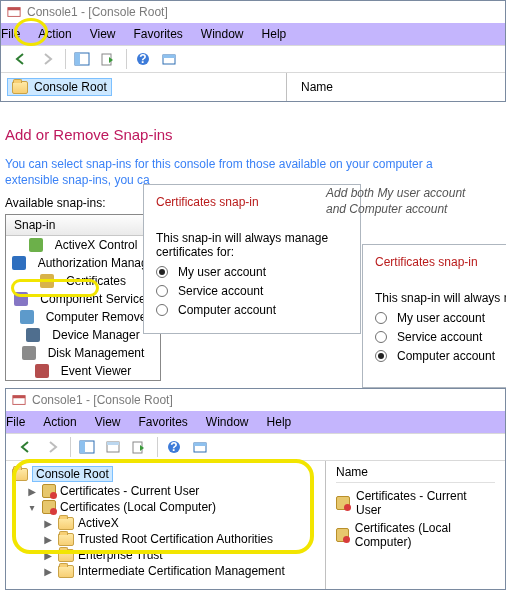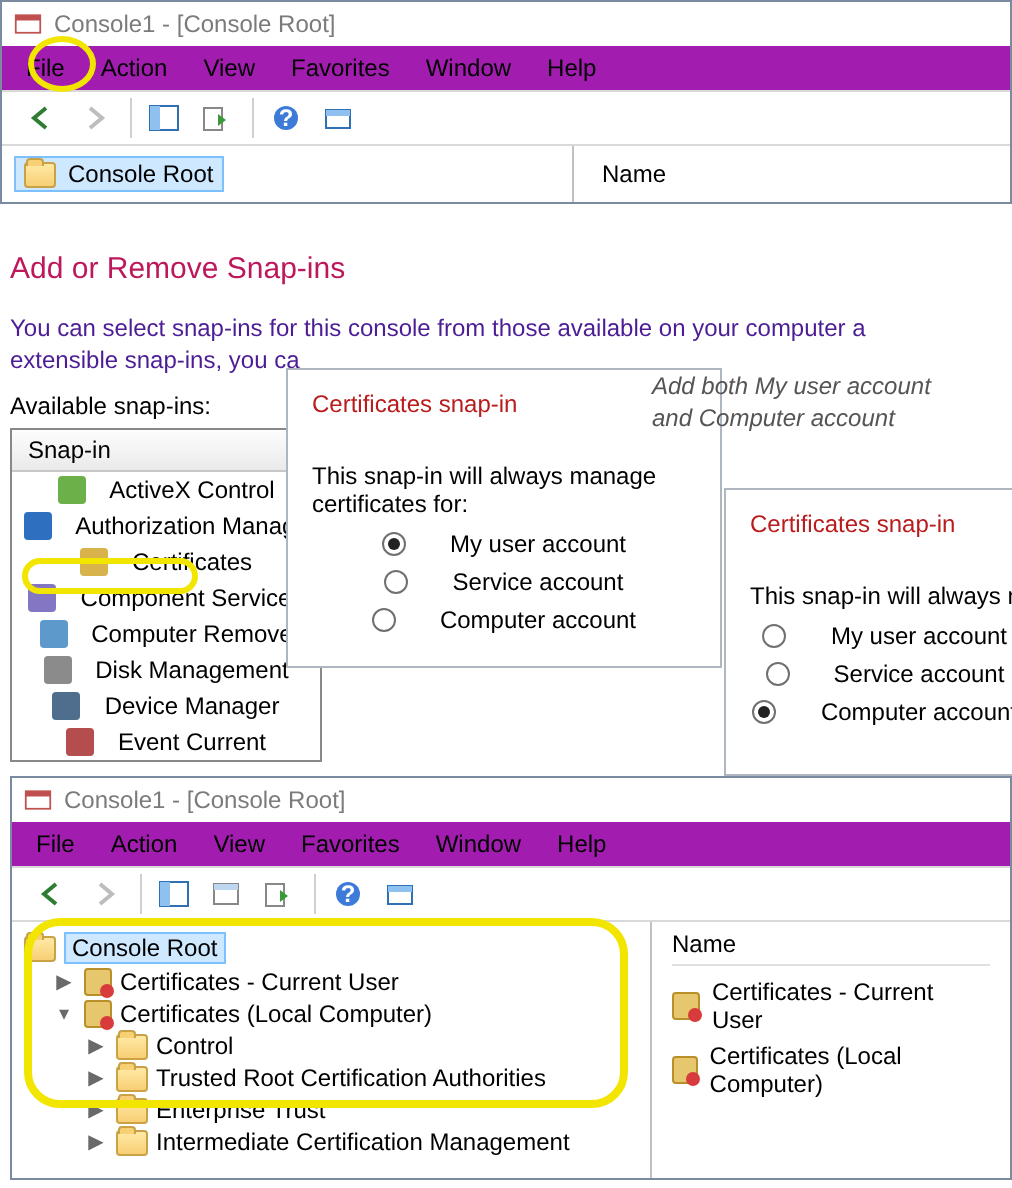"File" .menubar { background: #a21caf -> #c4b5fd; padding-left: 12px -> none }
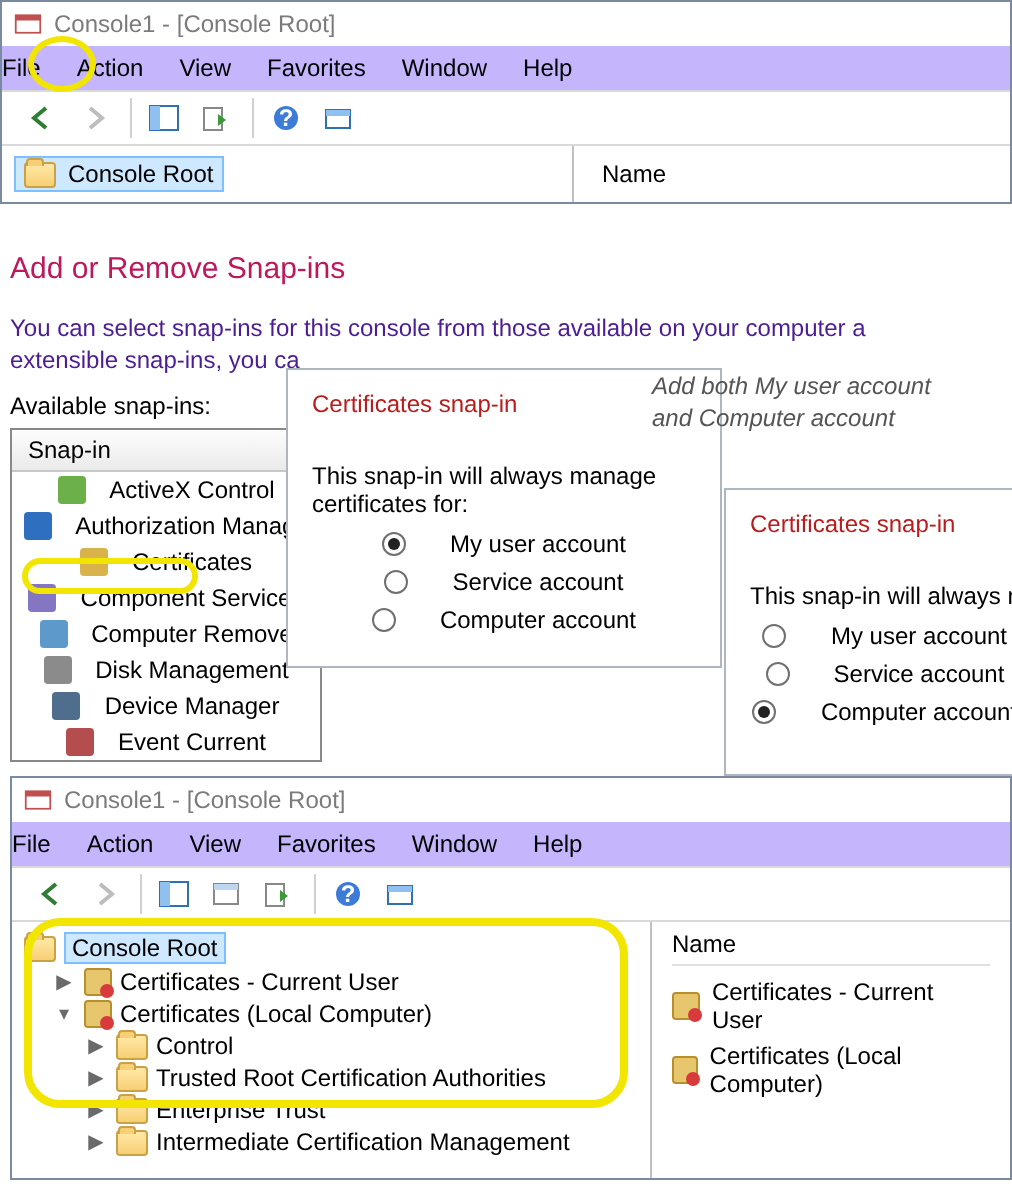"You can select snap-ins for" .dlg-text { color: #4c1d95 -> #3b82f6 }
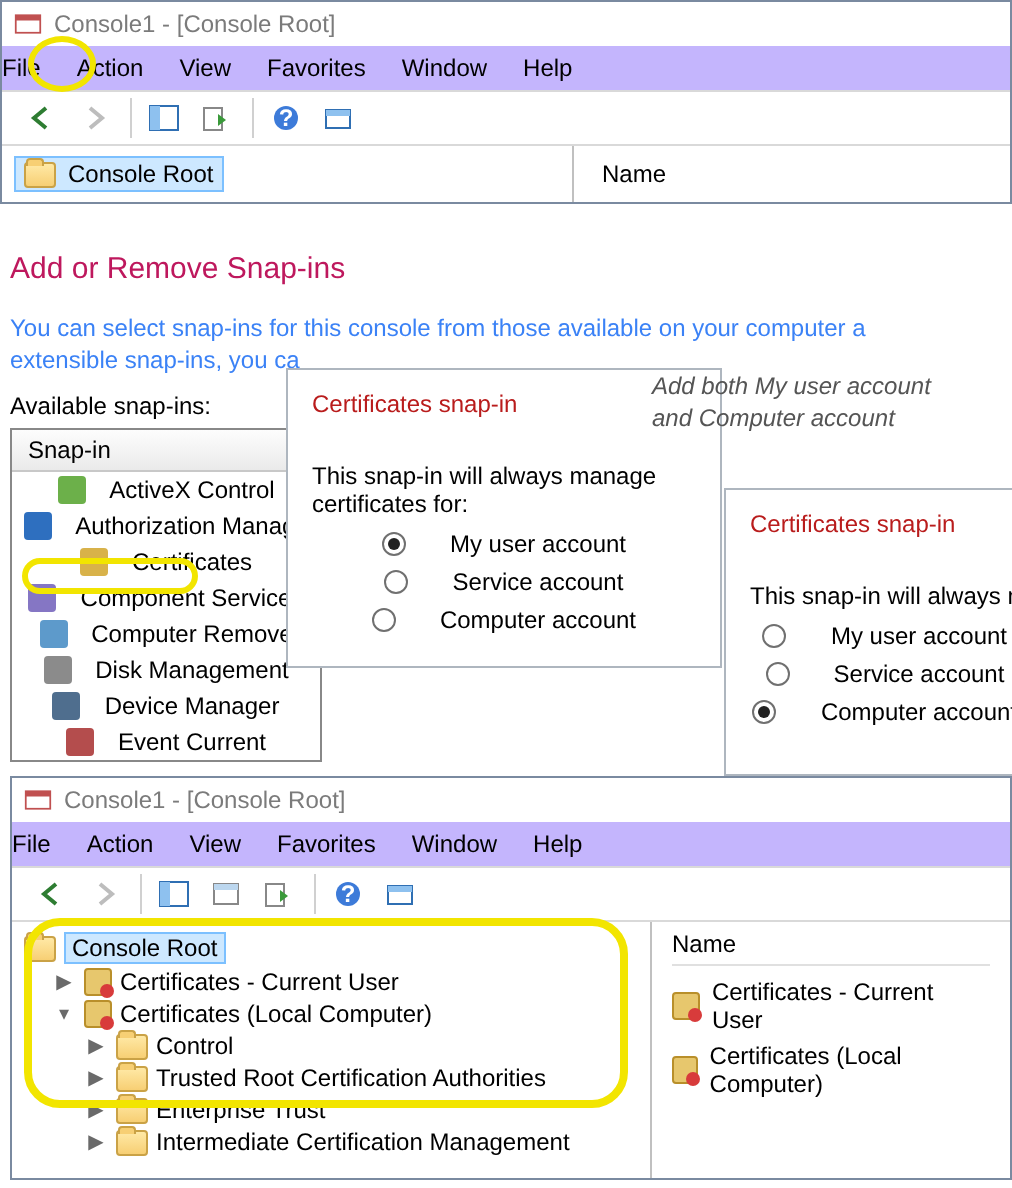"My user account" .cert-panel .radio-row { gap: 22px -> 10px; justify-content: center -> none }
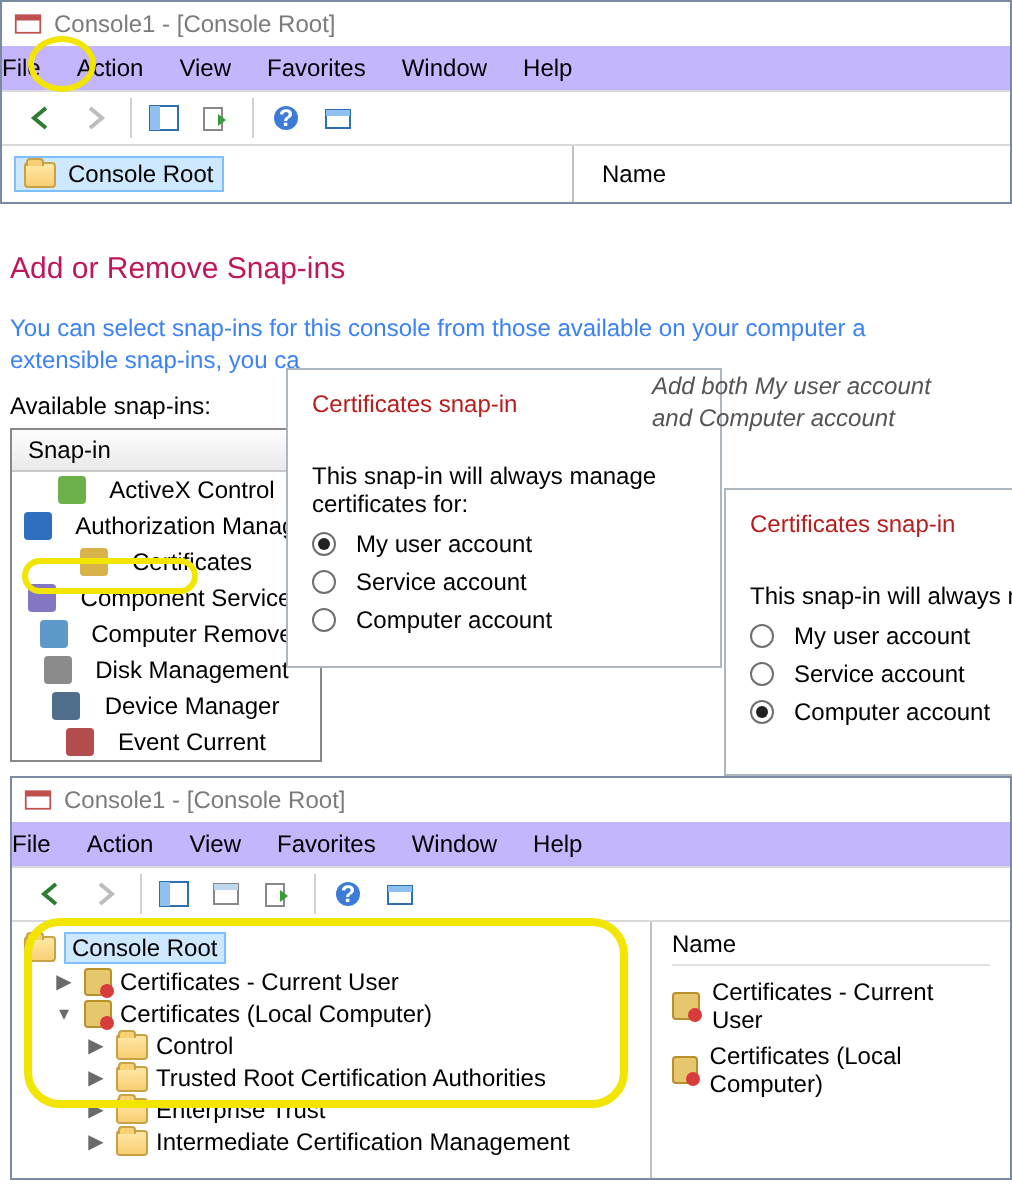"Disk Management" li { order: before "Device Manager" -> after "Device Manager" }
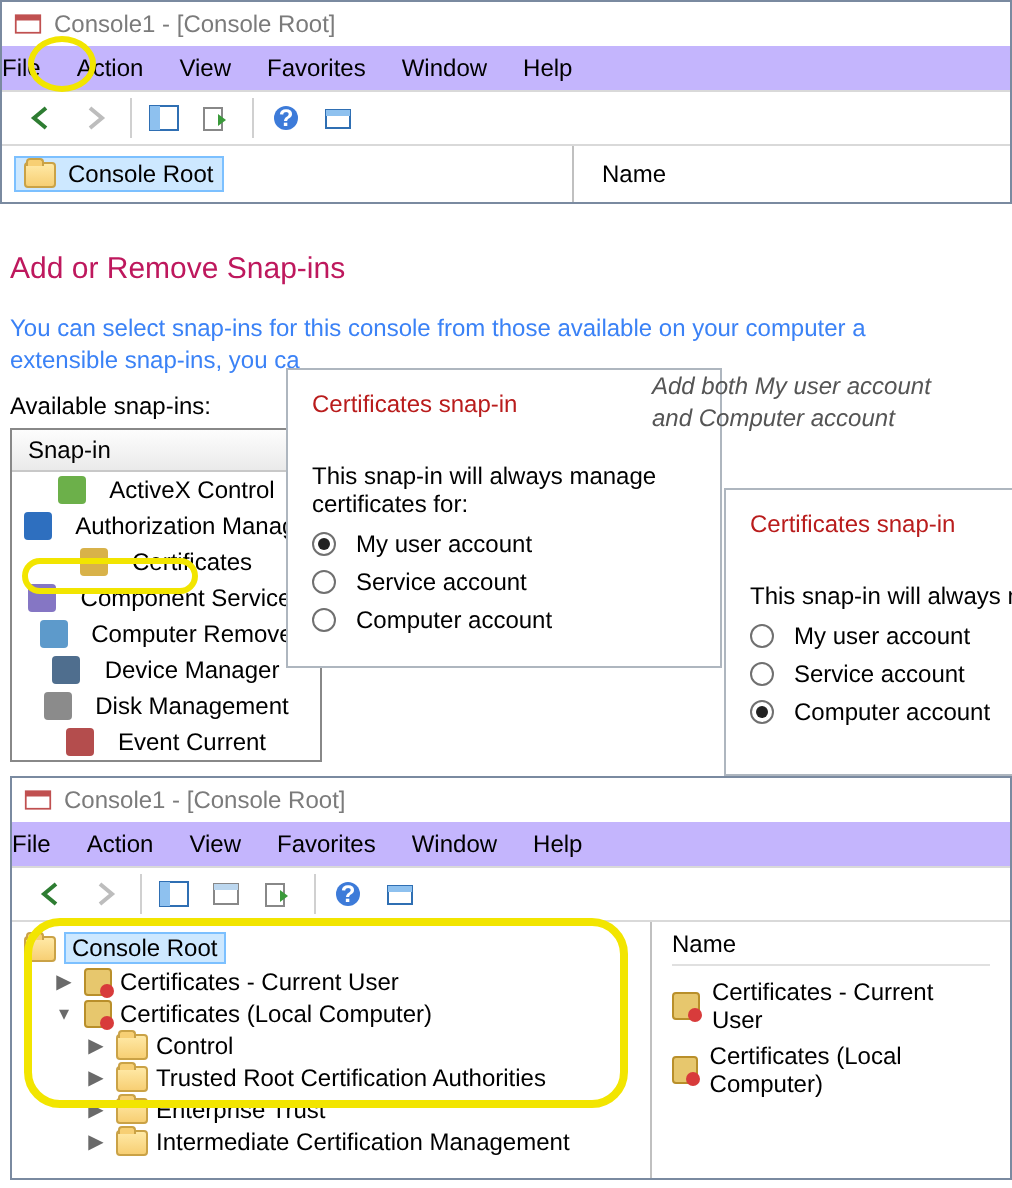"Event Current" span { text: Current -> Viewer }
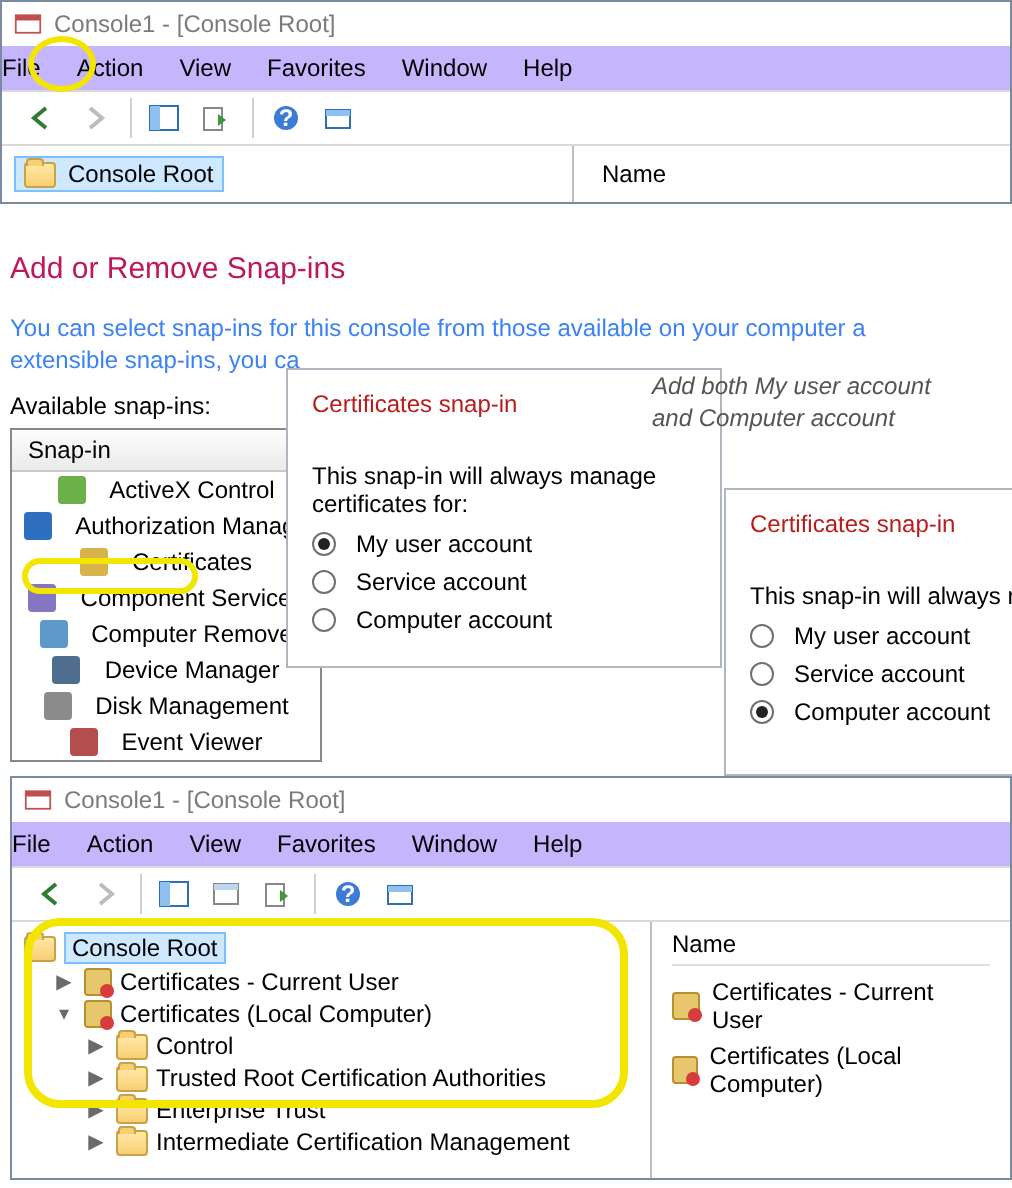"Control" span { text: Control -> ActiveX }
